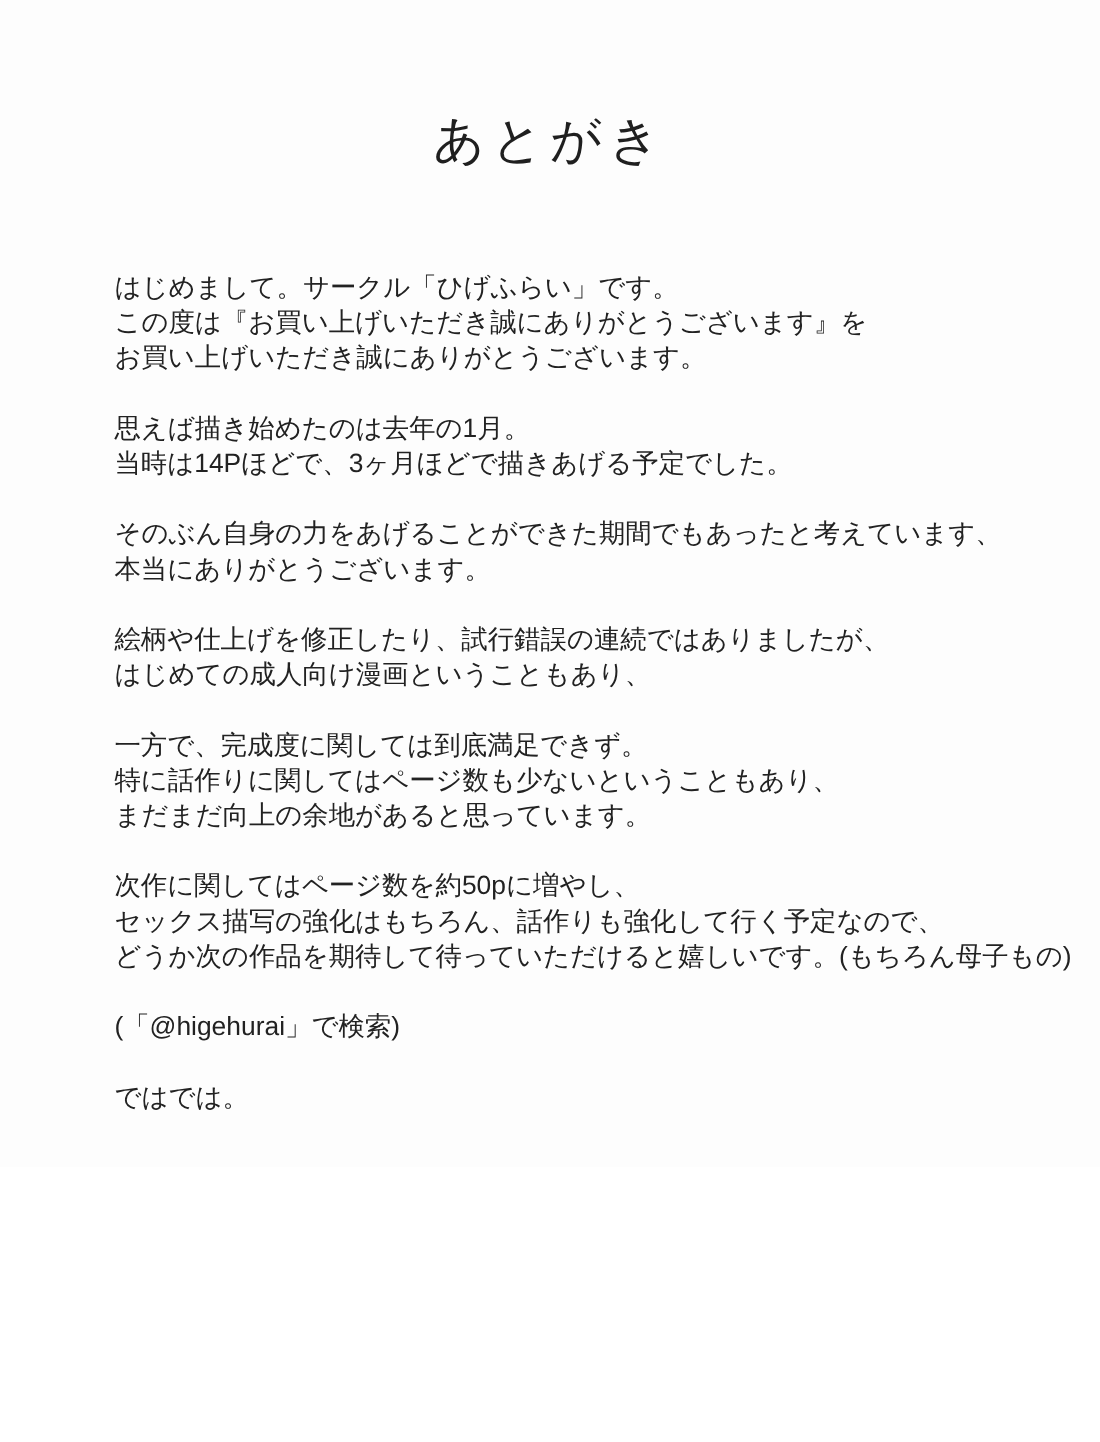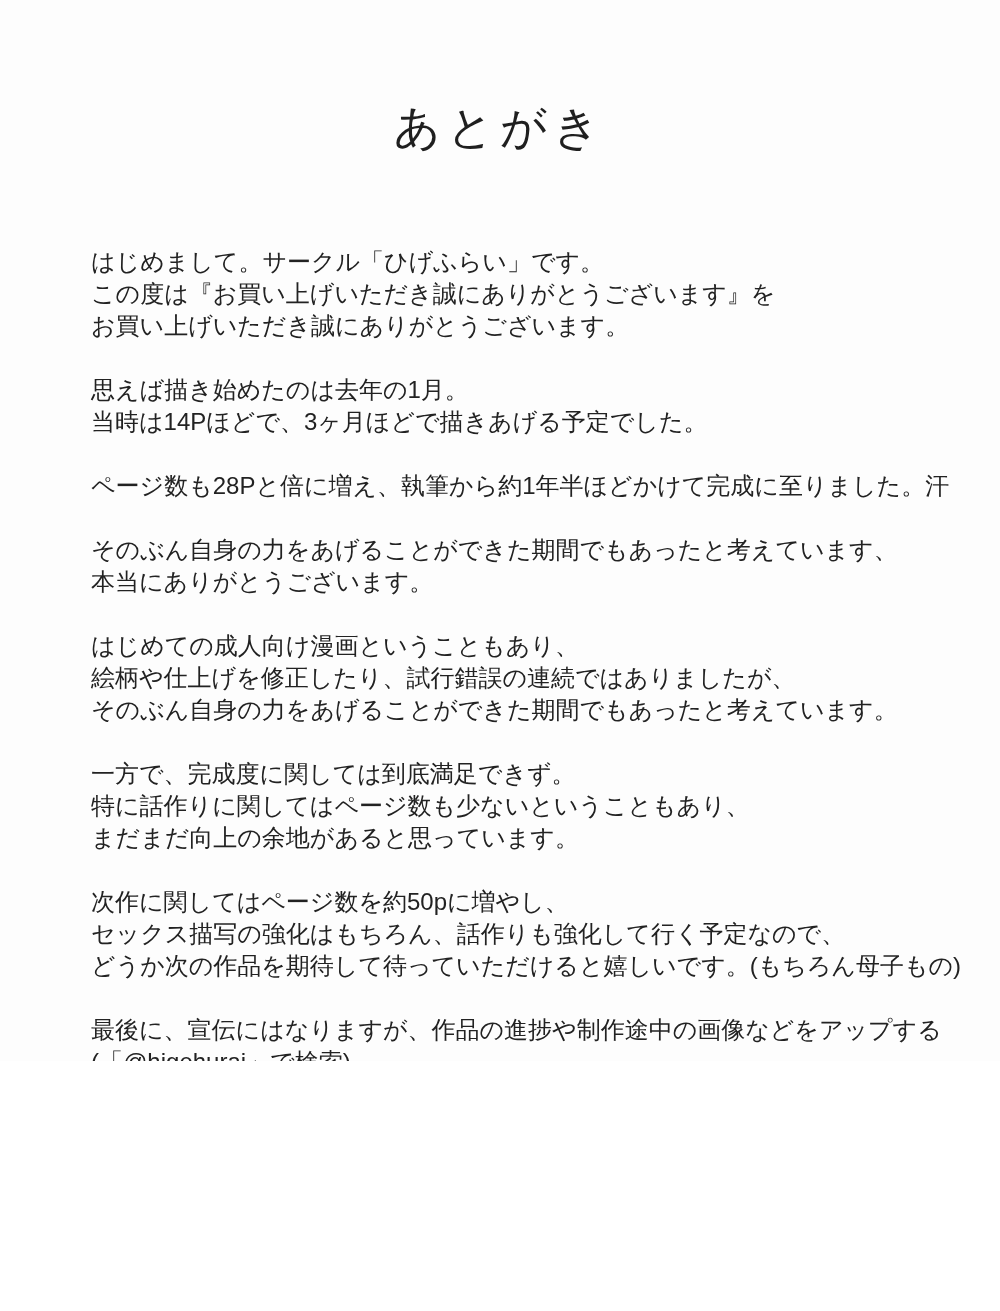"はじめまして。サークル「ひげふらい」です。" .body-text { left: 91px -> 104px }
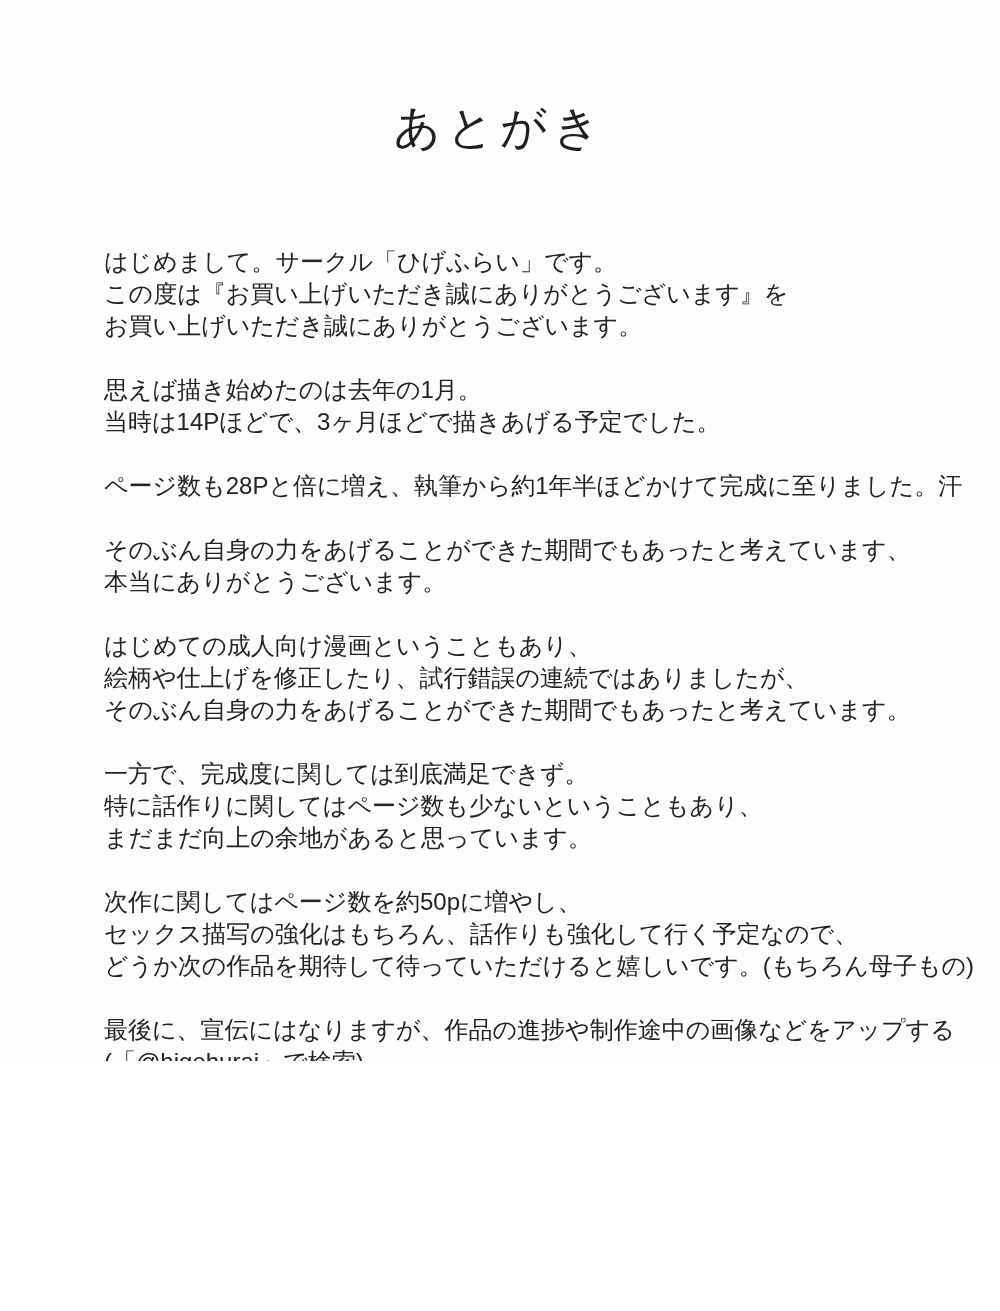"ページ数も28Pと倍に増え、執筆から約1年半ほどかけて完成に至りました。汗" span.text-line { html: <span>ページ数も28Pと倍に増え、執筆から約1年半ほどかけて完成に至りました。汗</span> -> none }
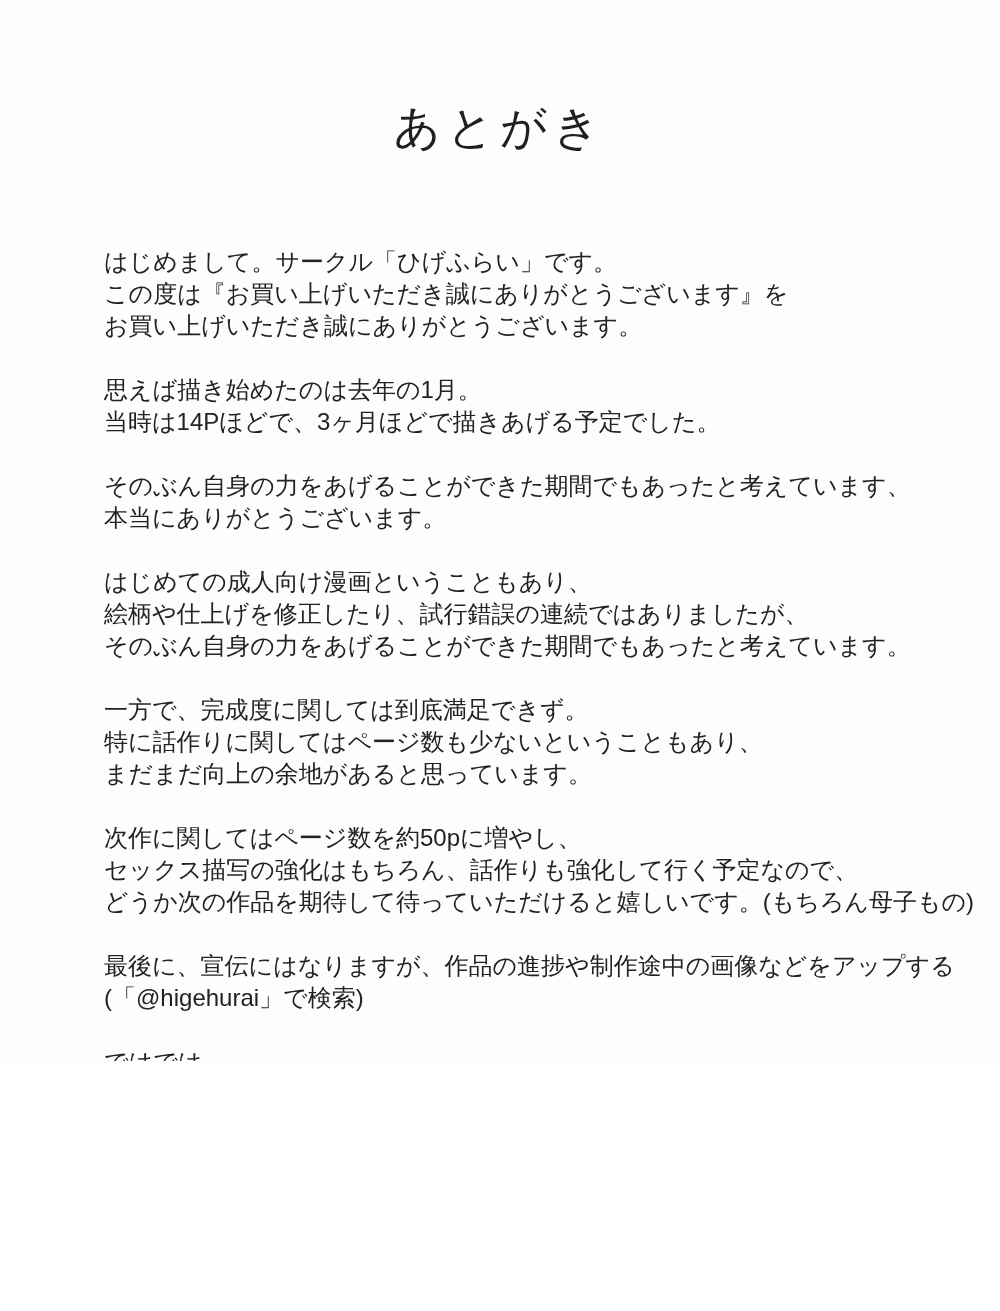"はじめての成人向け漫画ということもあり、" span.text-line { order: before "絵柄や仕上げを修正したり、試行錯誤の連続ではありましたが、" -> after "絵柄や仕上げを修正したり、試行錯誤の連続ではありましたが、" }
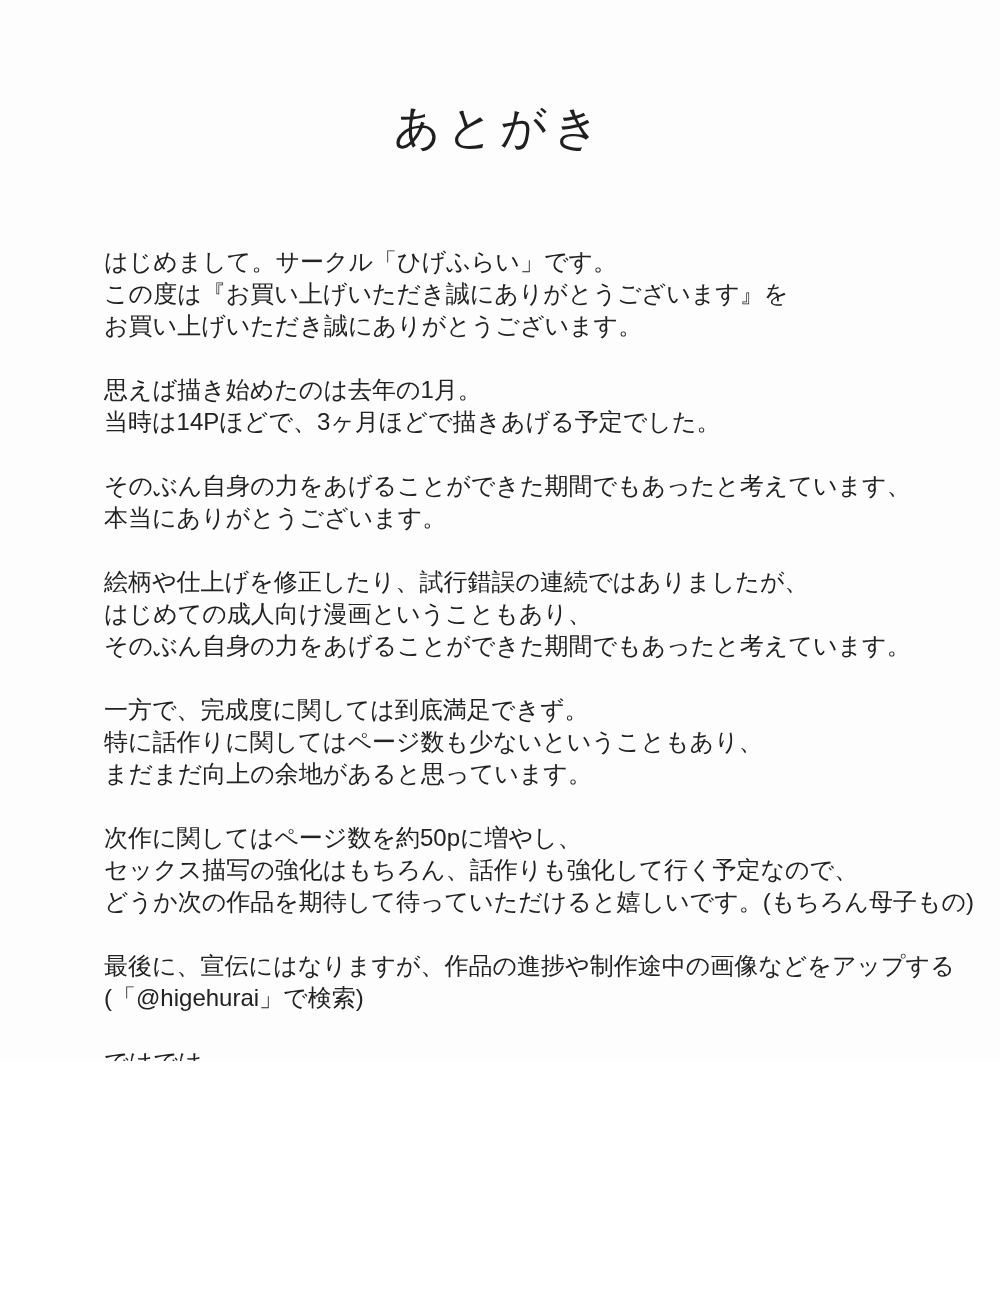"そのぶん自身の力をあげることができた期間でもあったと考えています。" span.text-line { html: <span>そのぶん自身の力をあげることができた期間でもあったと考えています。</span> -> none }
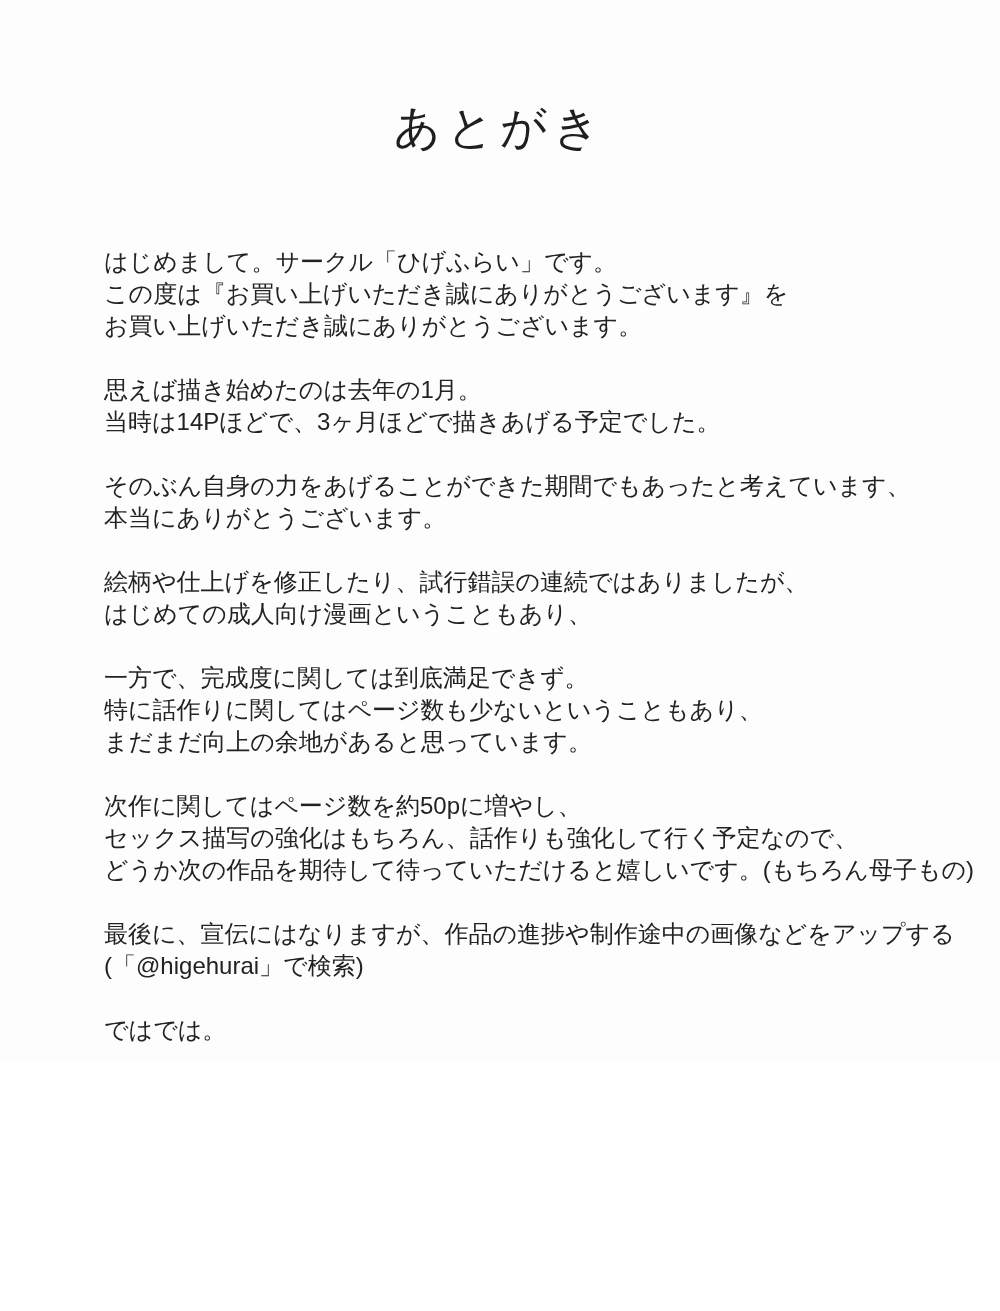"最後に、宣伝にはなりますが、作品の進捗や制作途中の画像などをアップする" span.text-line { html: <span>最後に、宣伝にはなりますが、作品の進捗や制作途中の画像などをアップする</span> -> none }
